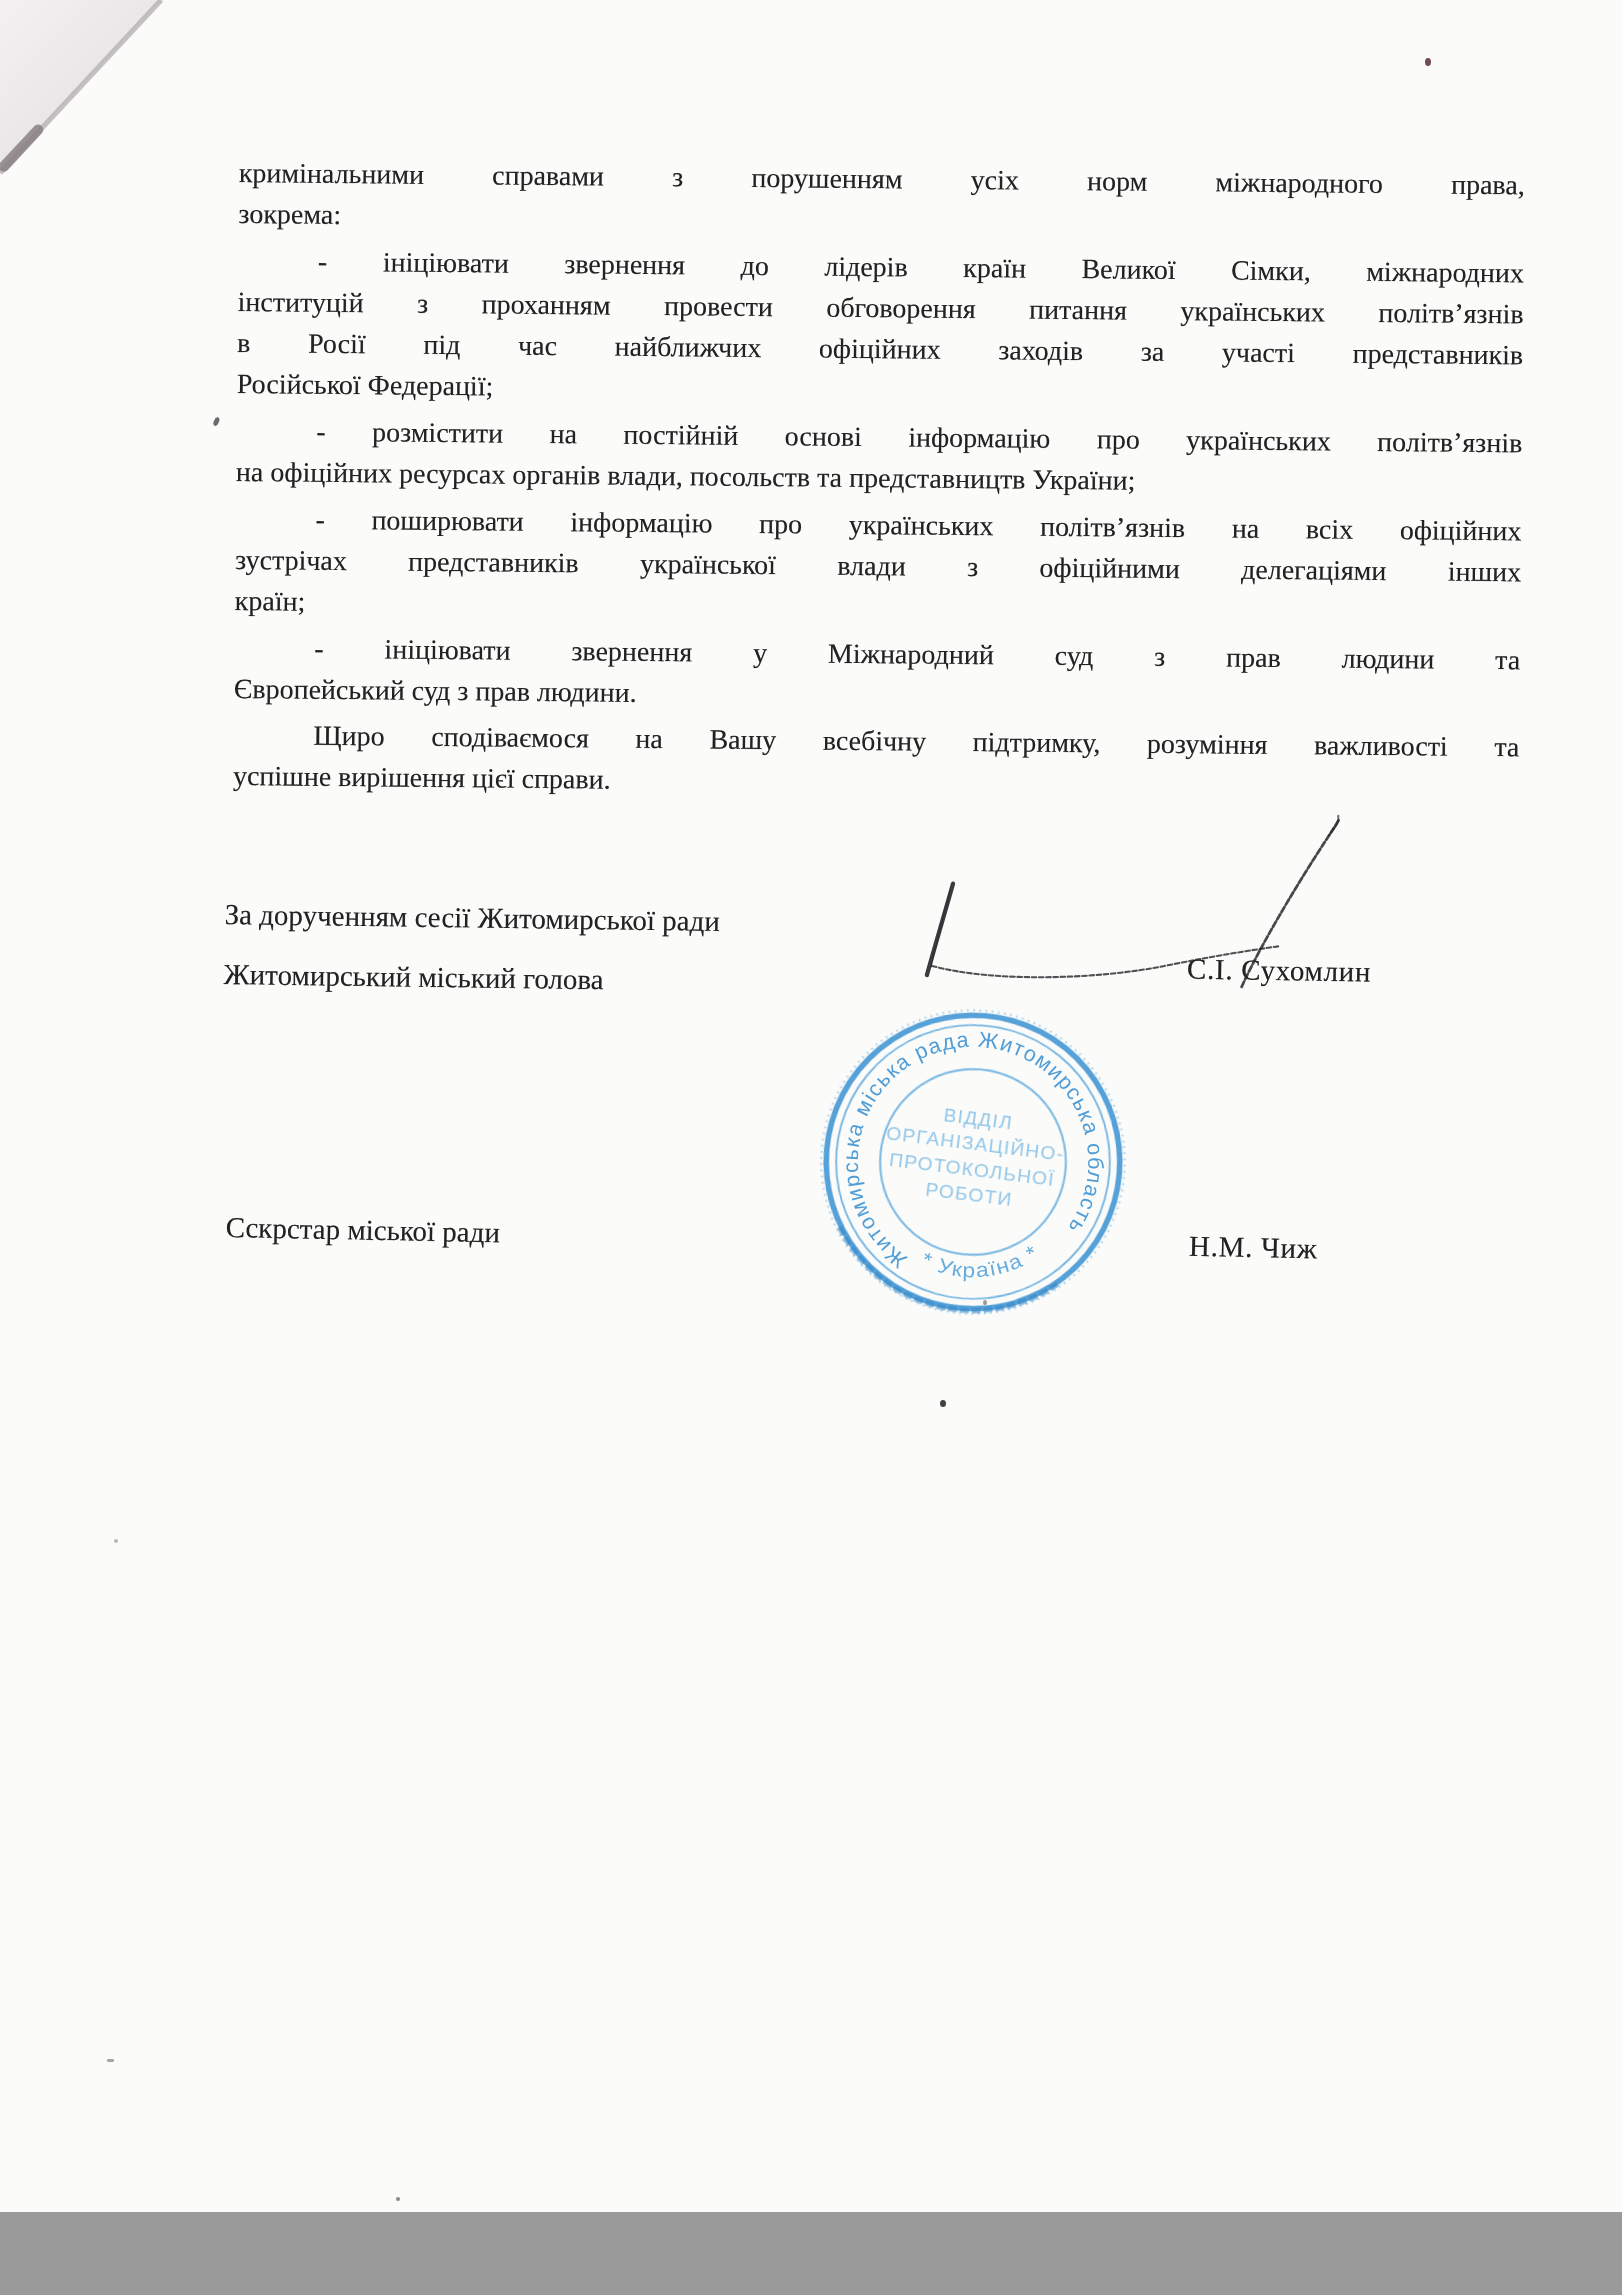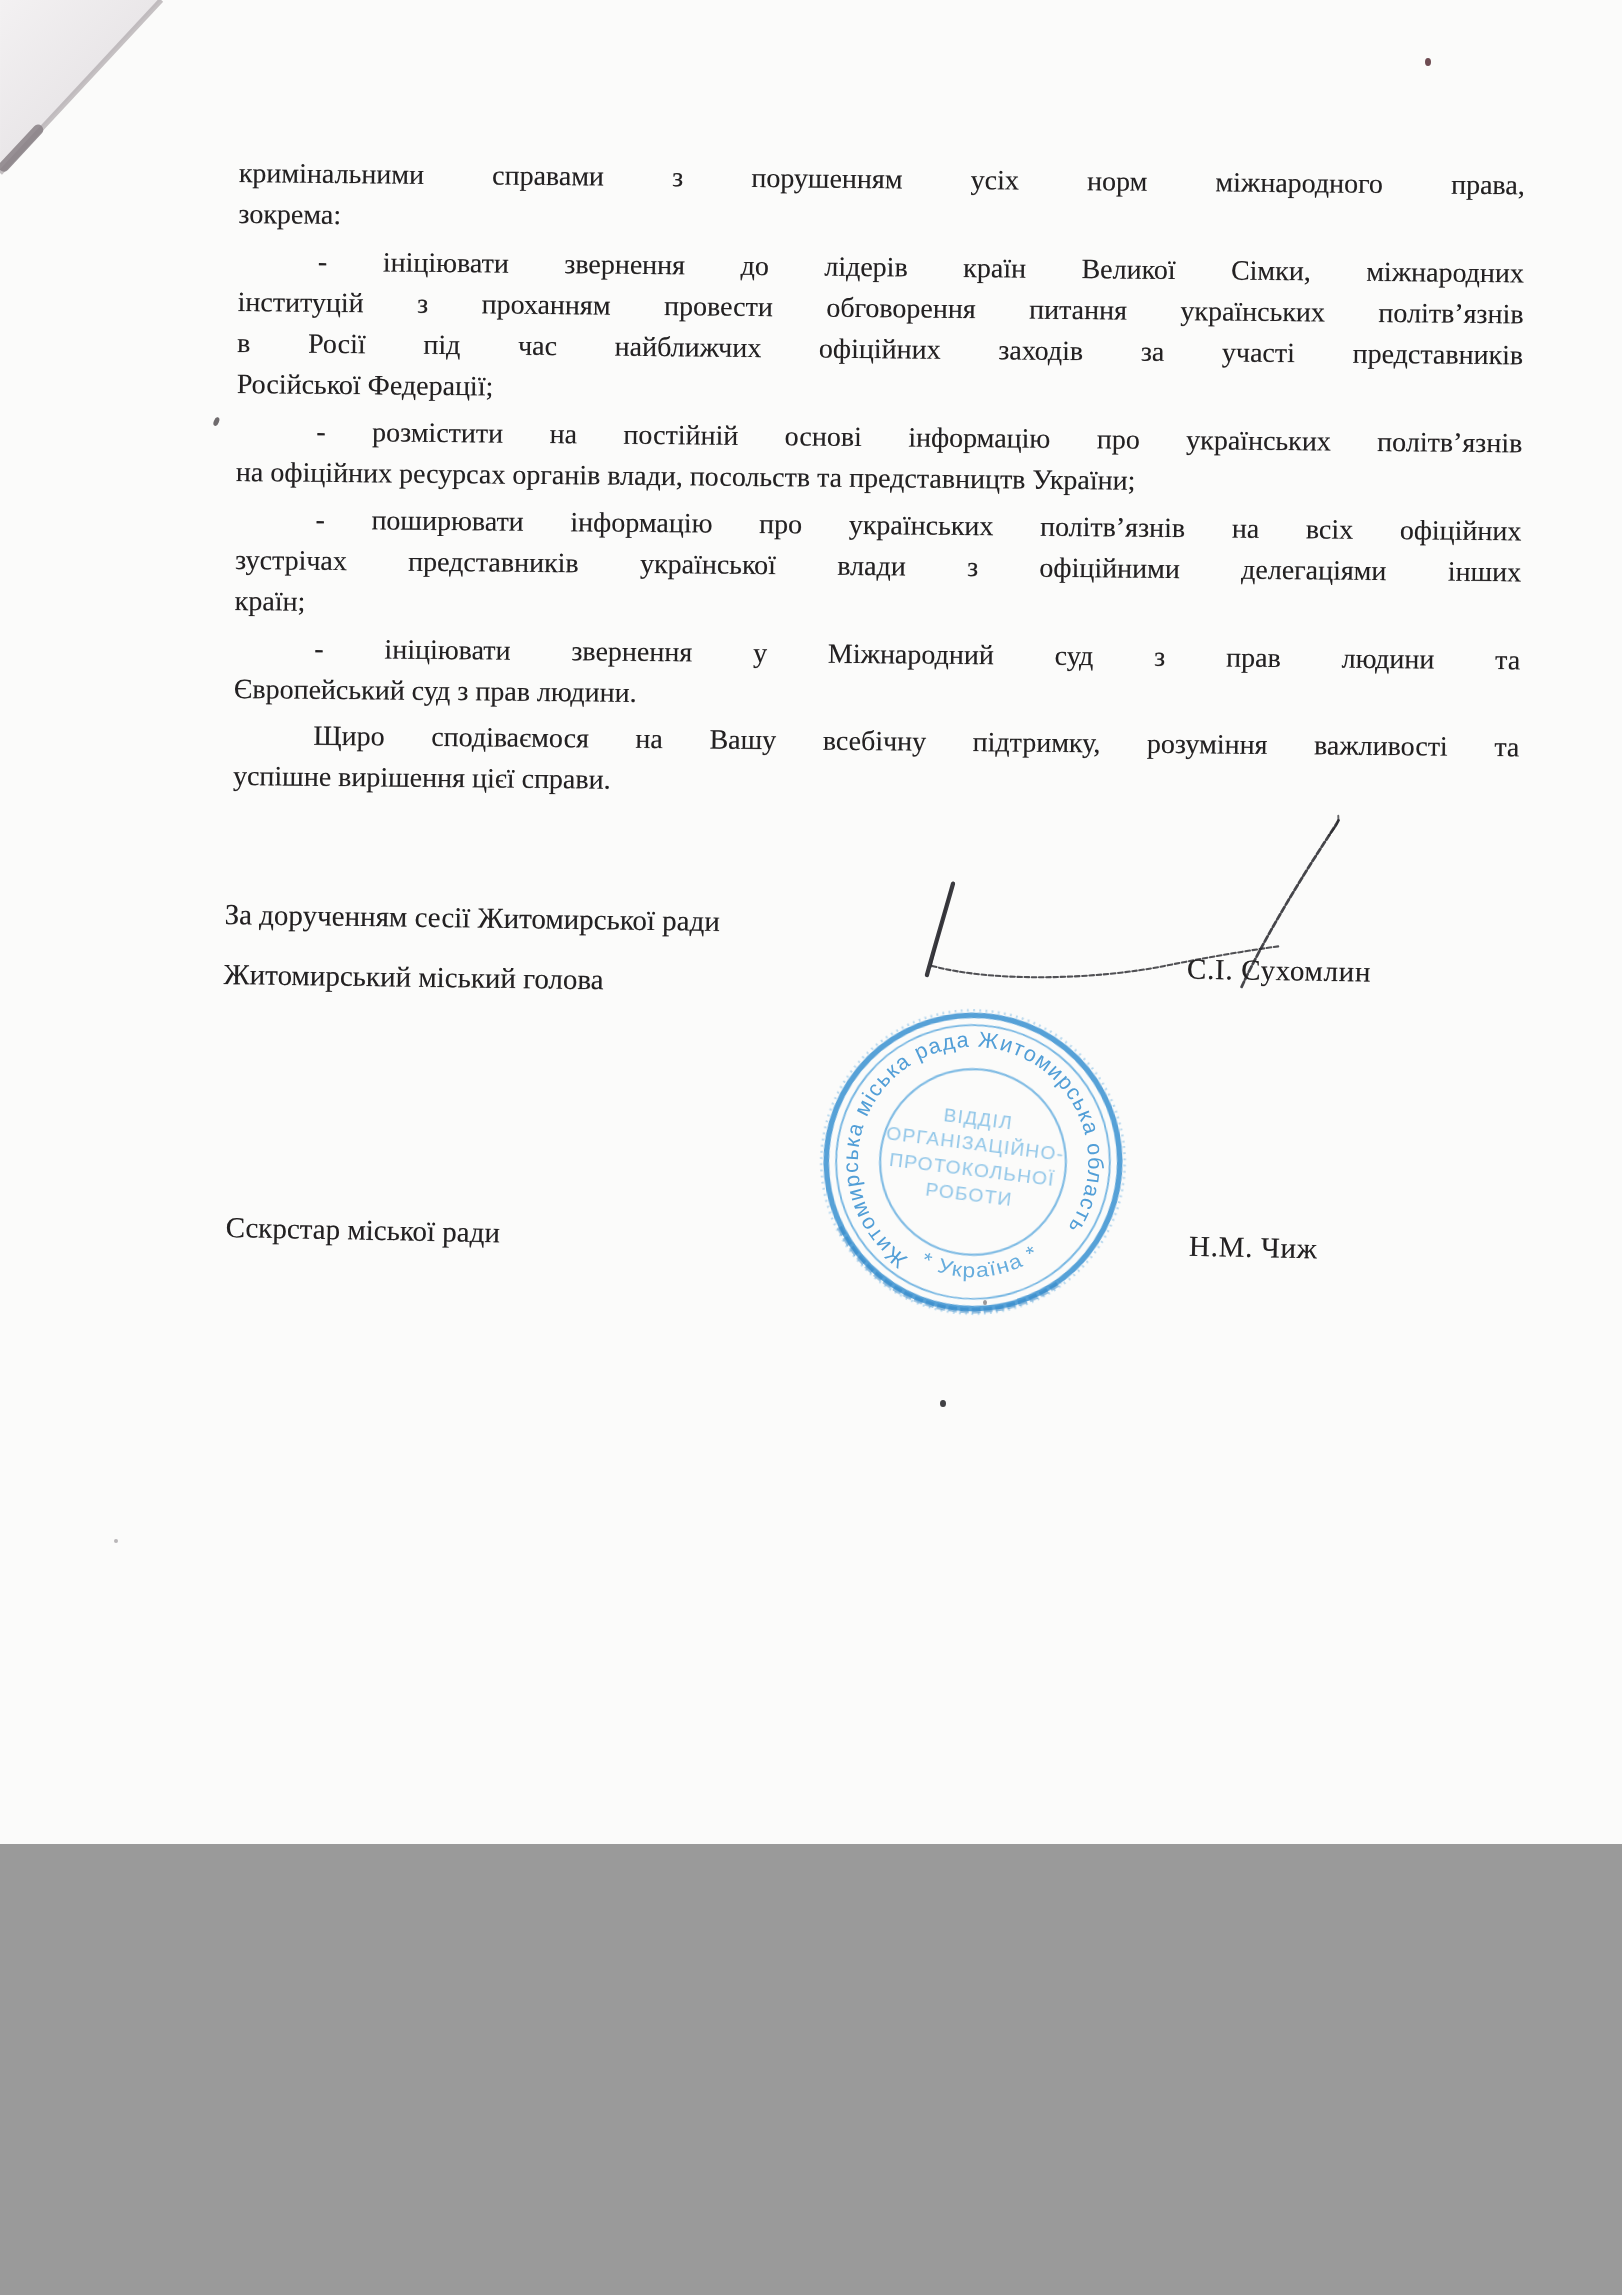"кримінальними справами з порушенням усіх" .page { height: 1844px -> 2212px }
